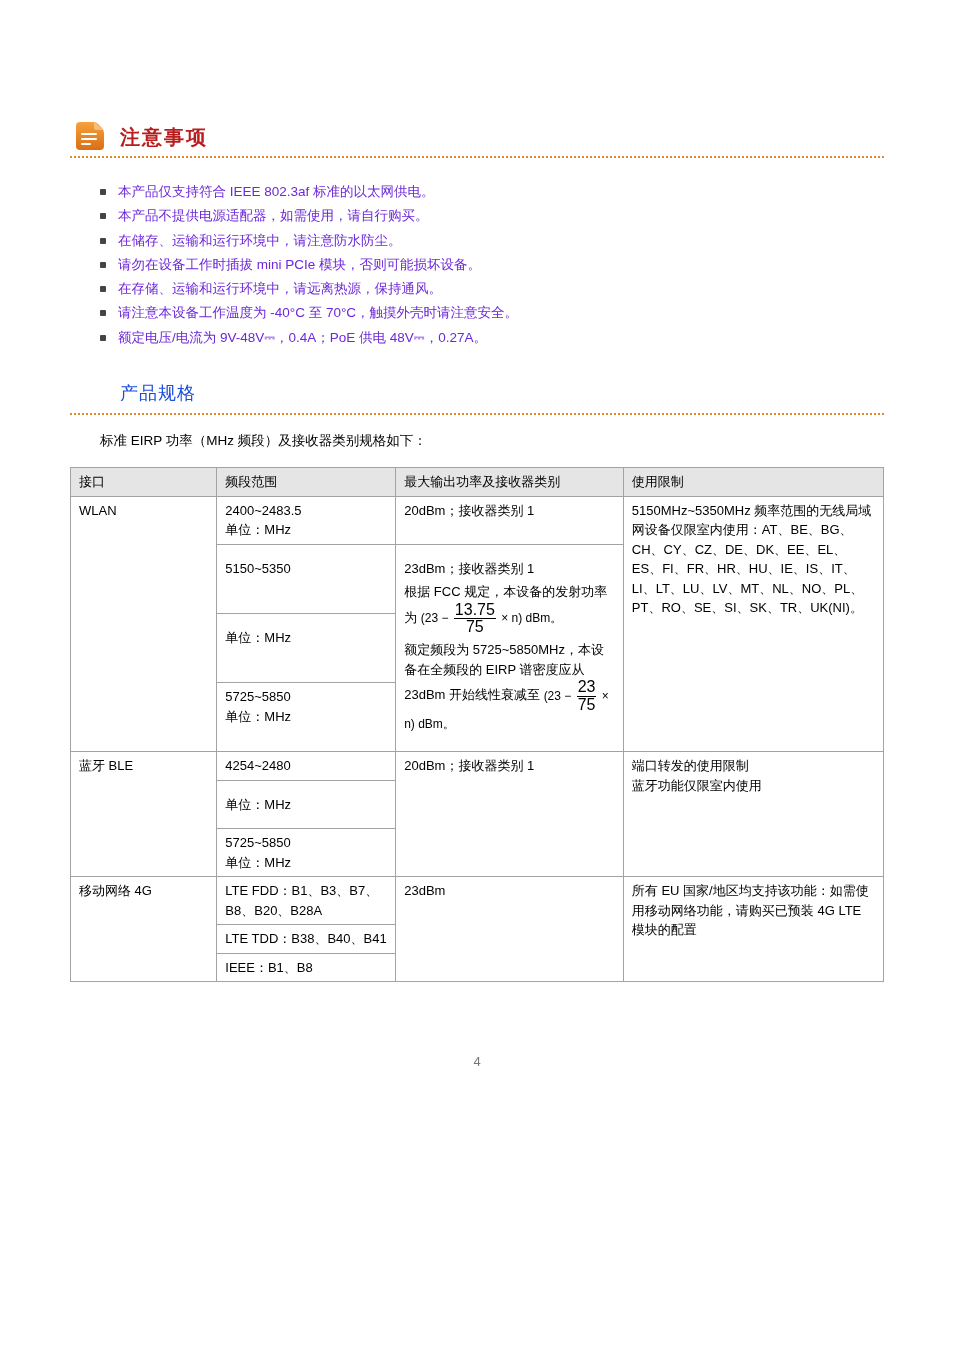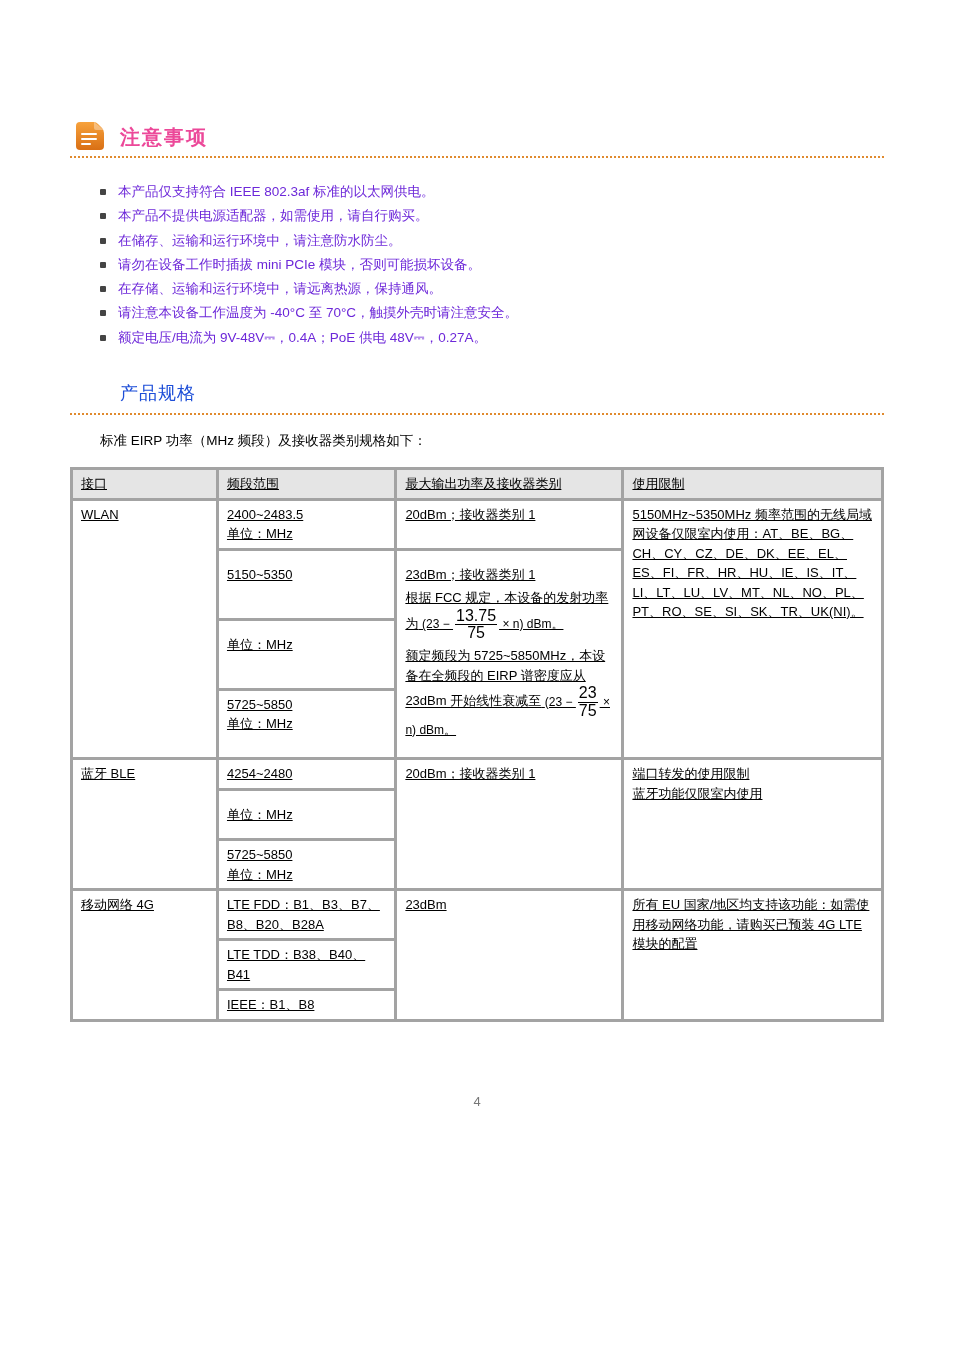"注意事项" .head-title { color: #ec4899 -> #b91c1c }
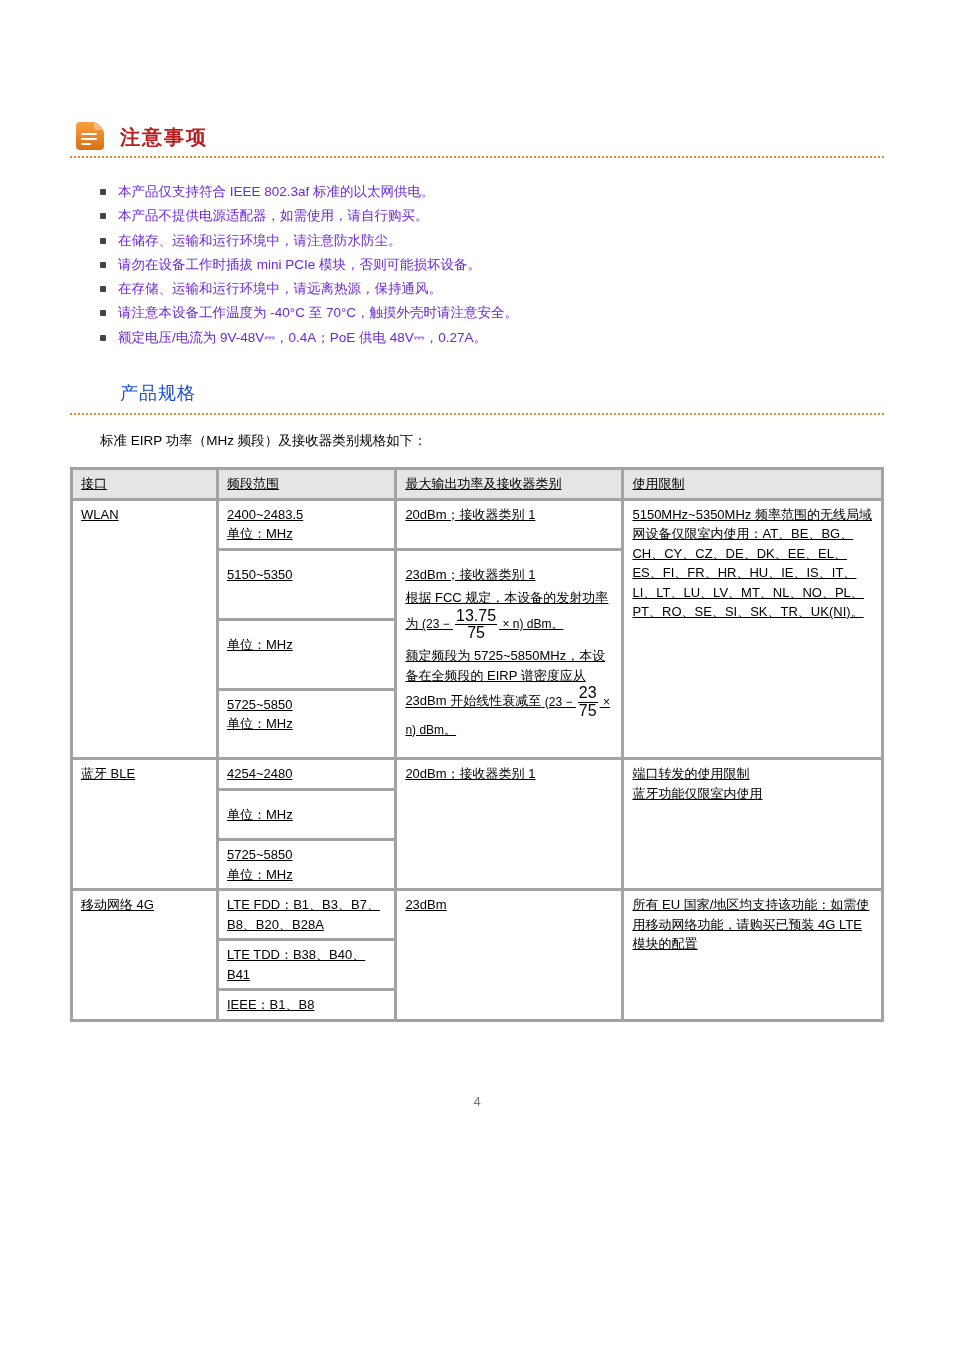"接口" .spec-table th, .spec-table td { border: 3px solid #a3a3a3 -> 1px solid #a3a3a3; text-decoration: underline -> none }
